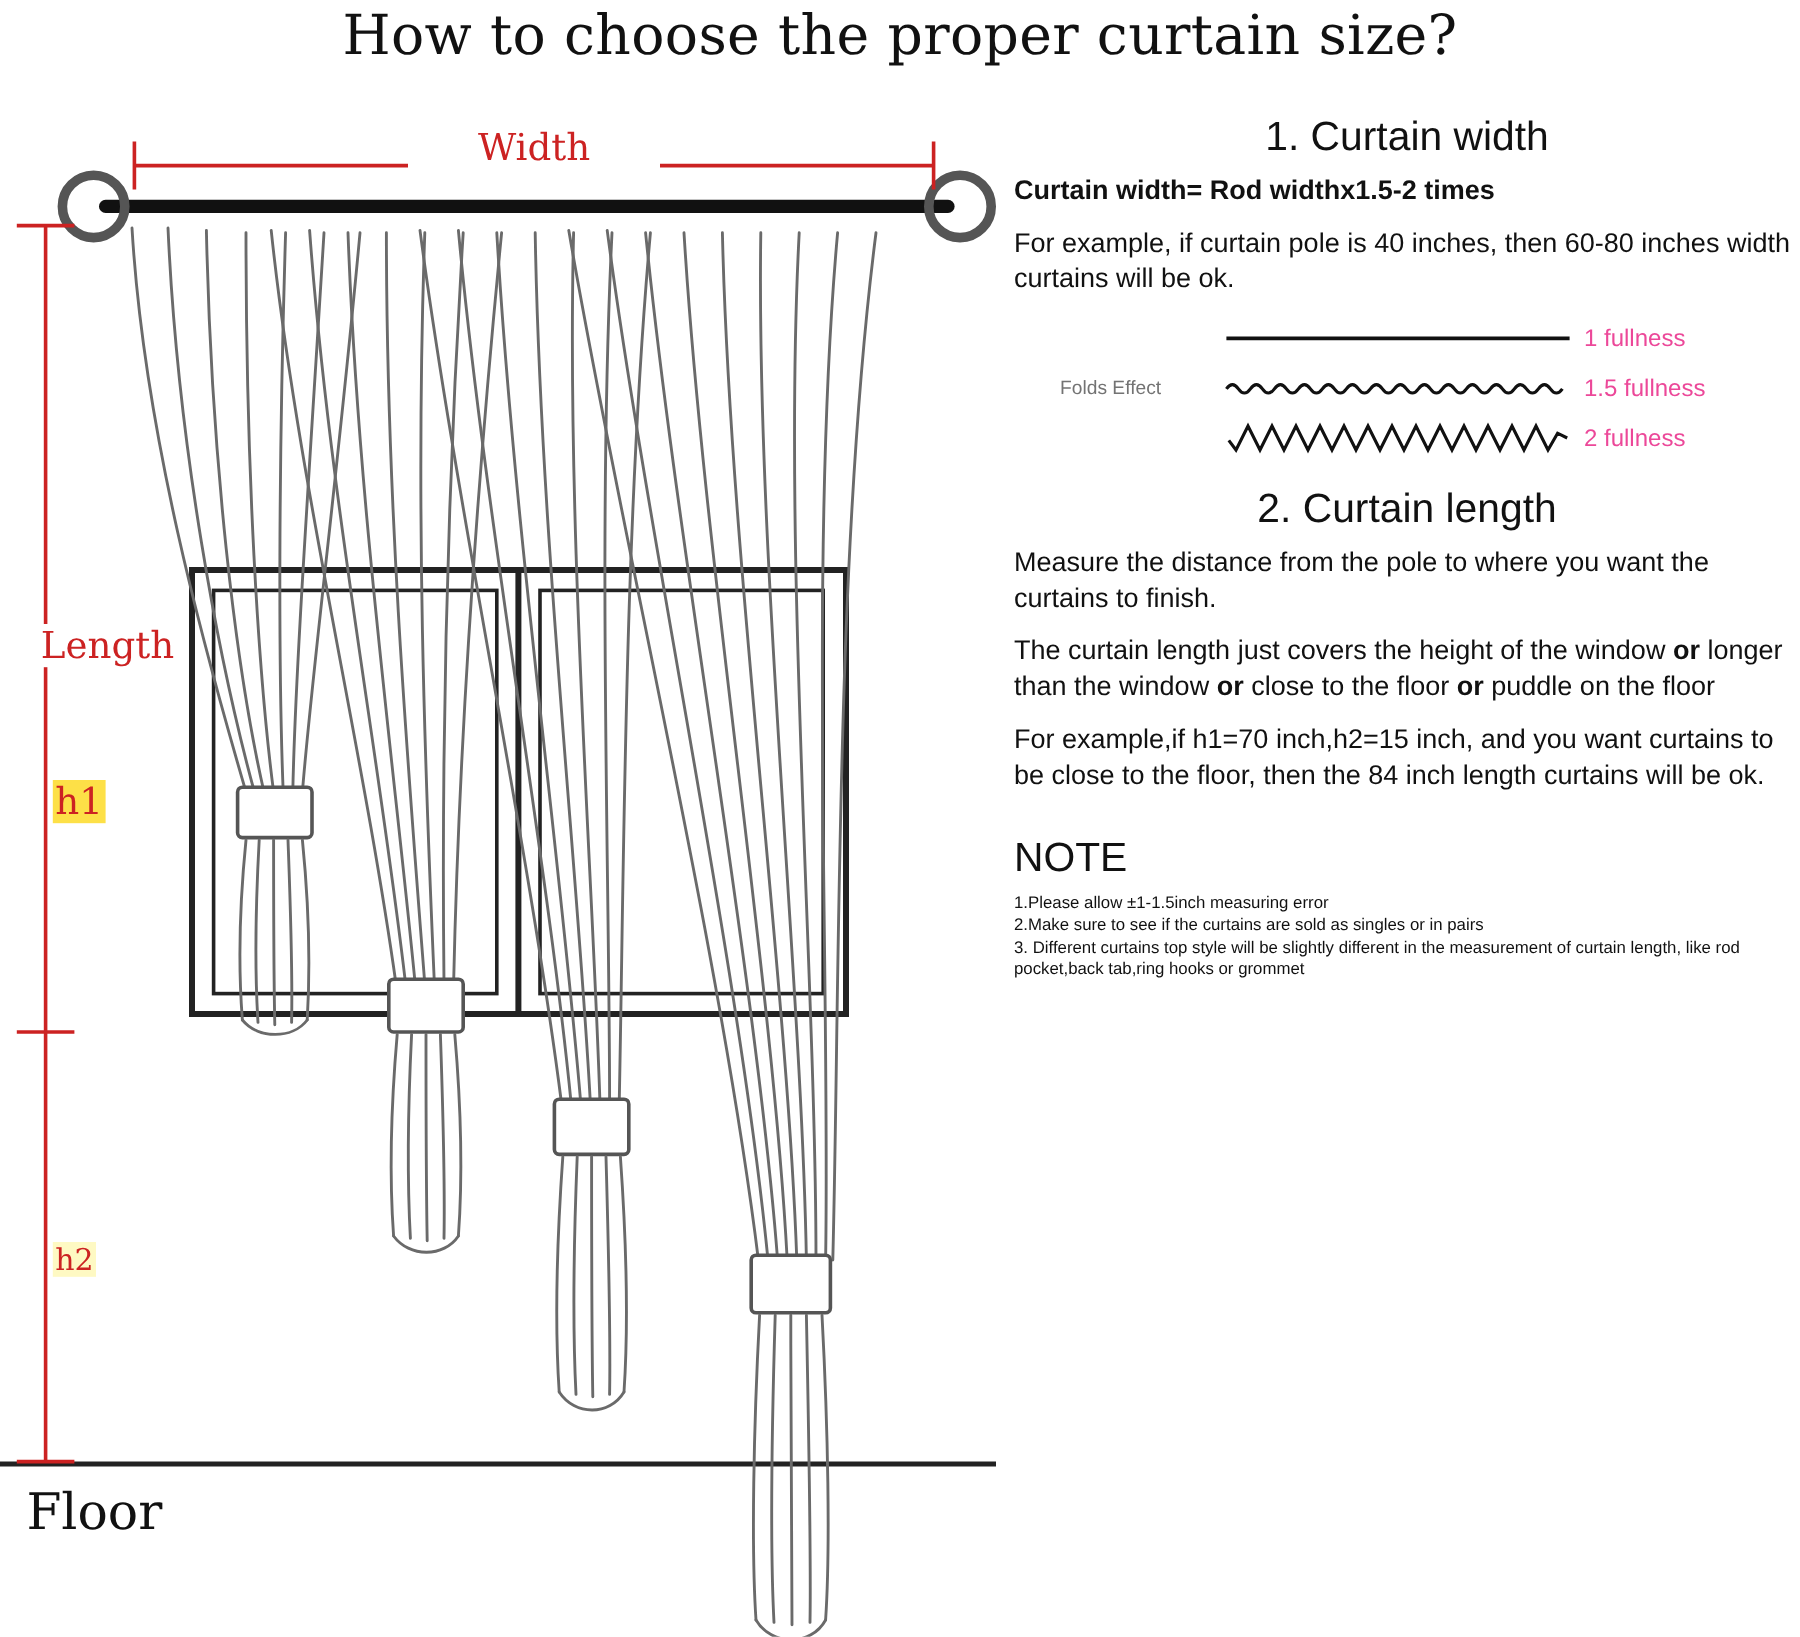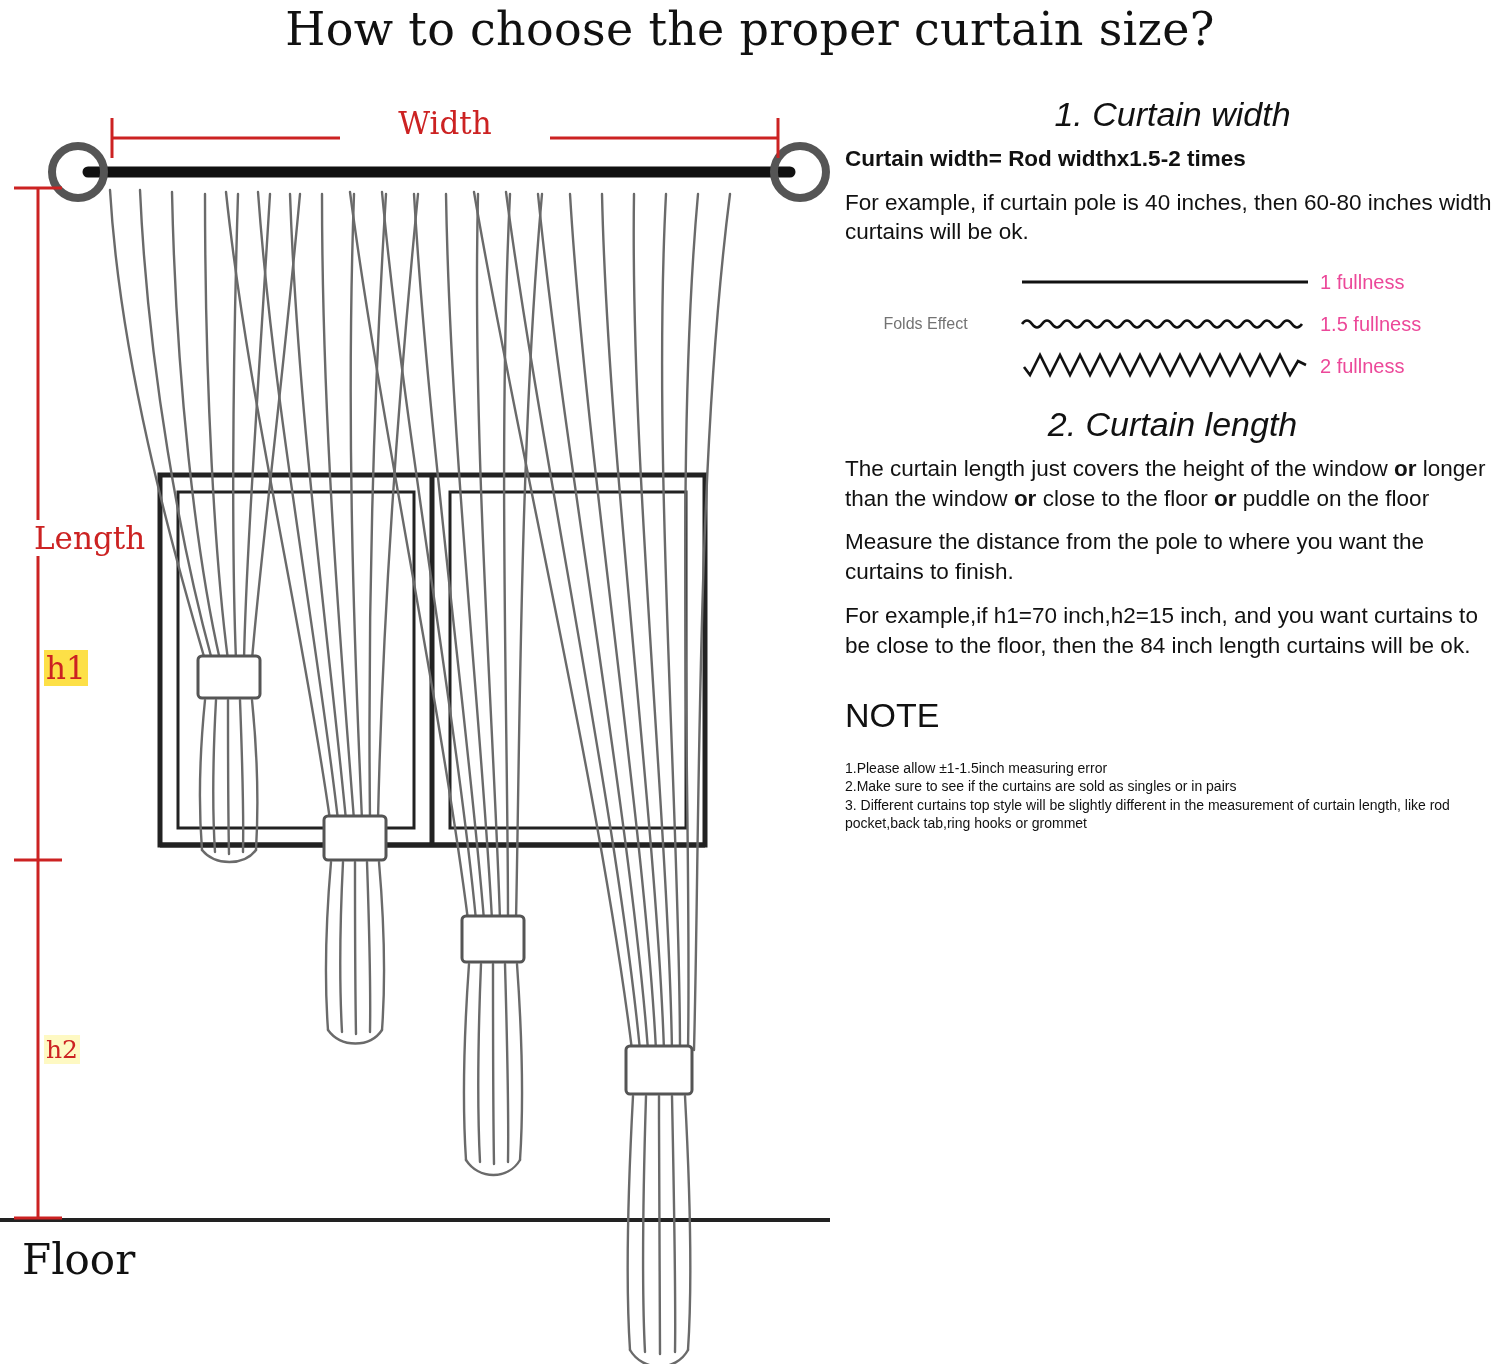"1. Curtain width" .section-heading { font-style: italic -> none }
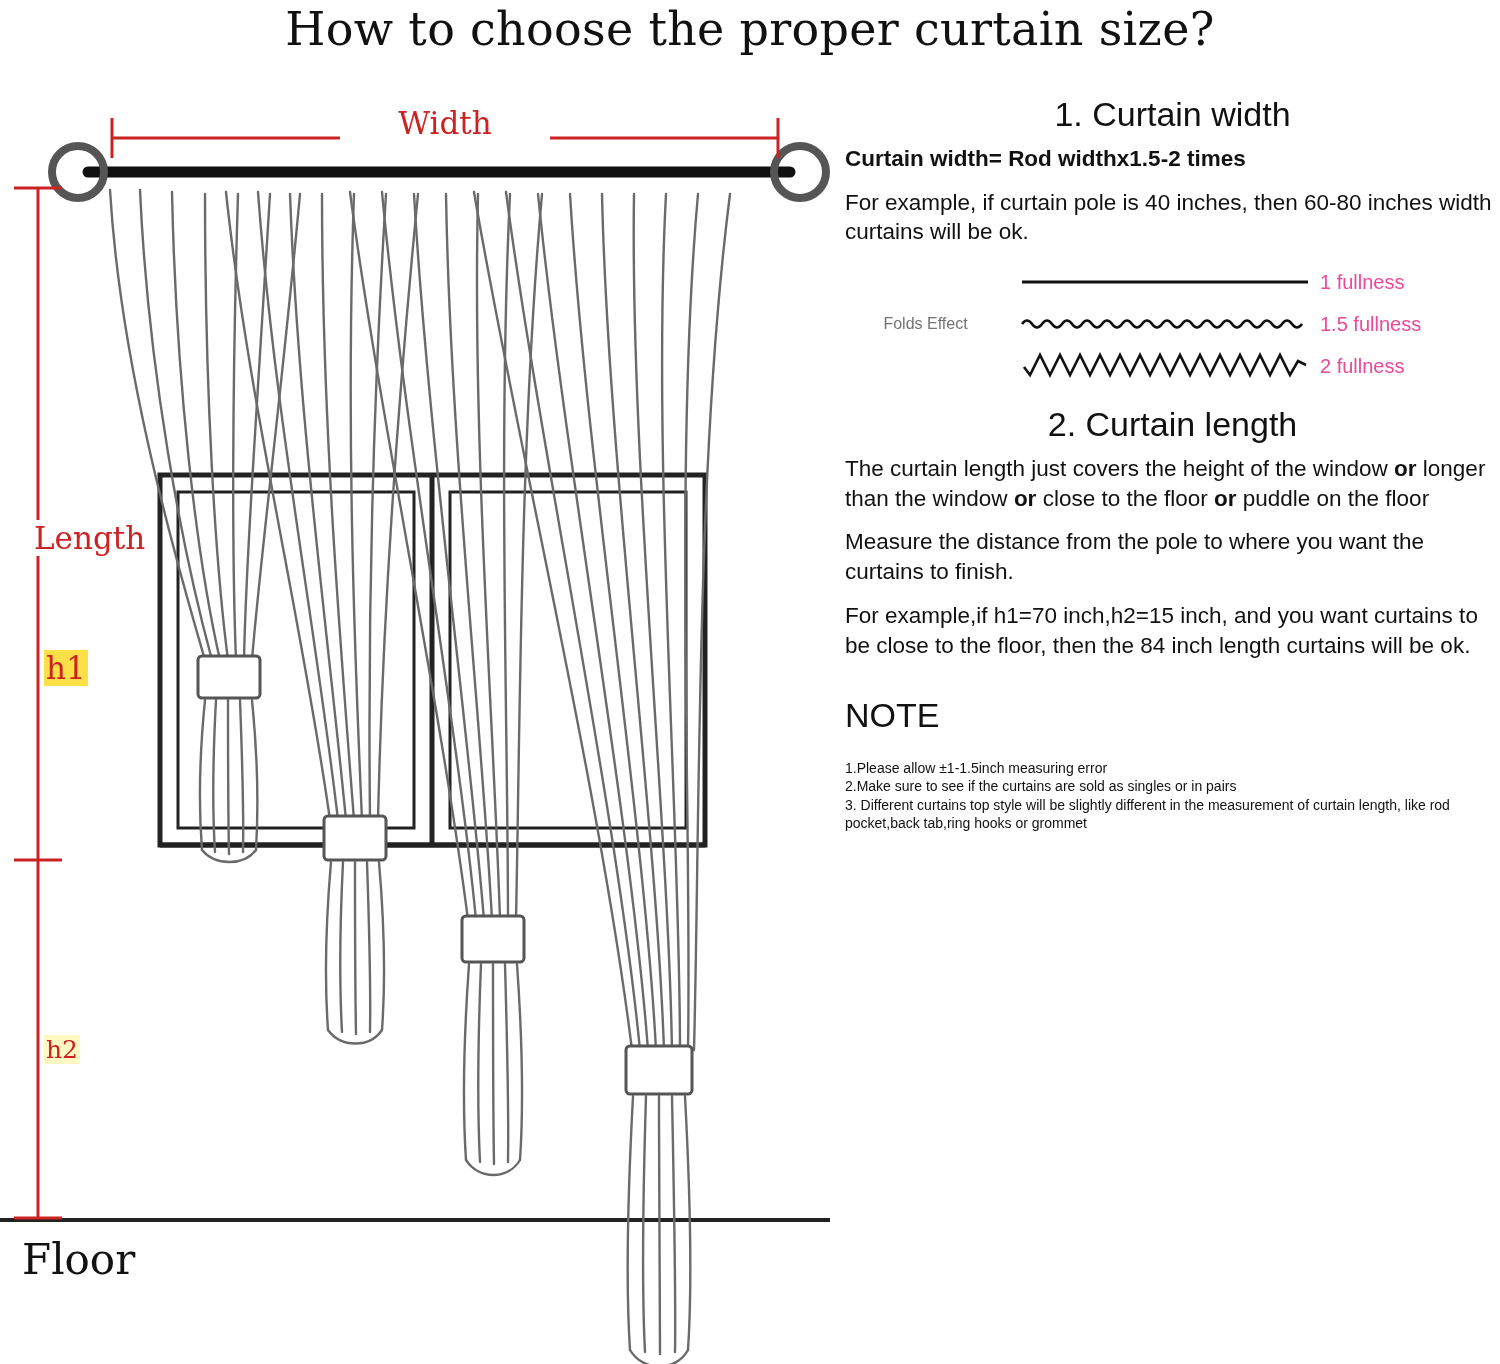"The curtain length just covers" p.para { order: before "Measure the distance from the" -> after "Measure the distance from the" }
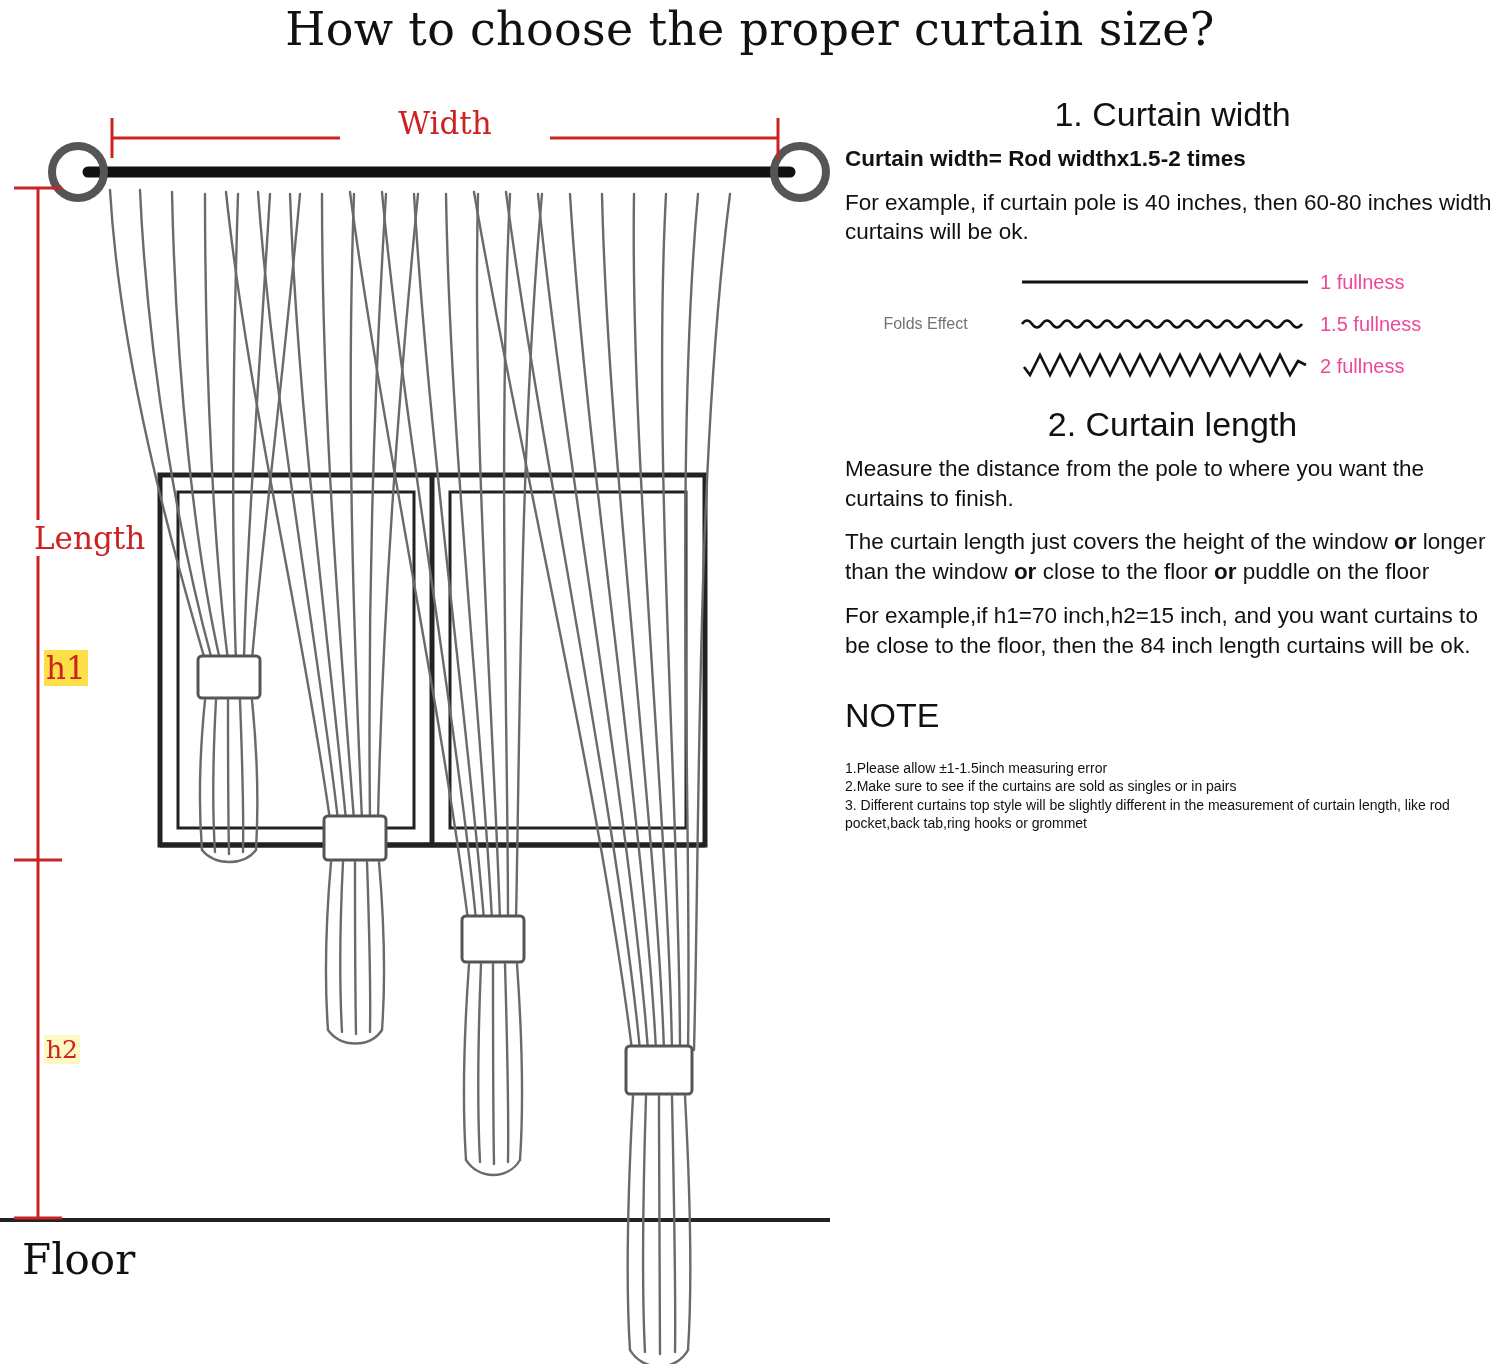"NOTE" .note-heading { margin: 6px 0 24px 0 -> 6px 0 8px 0 }
